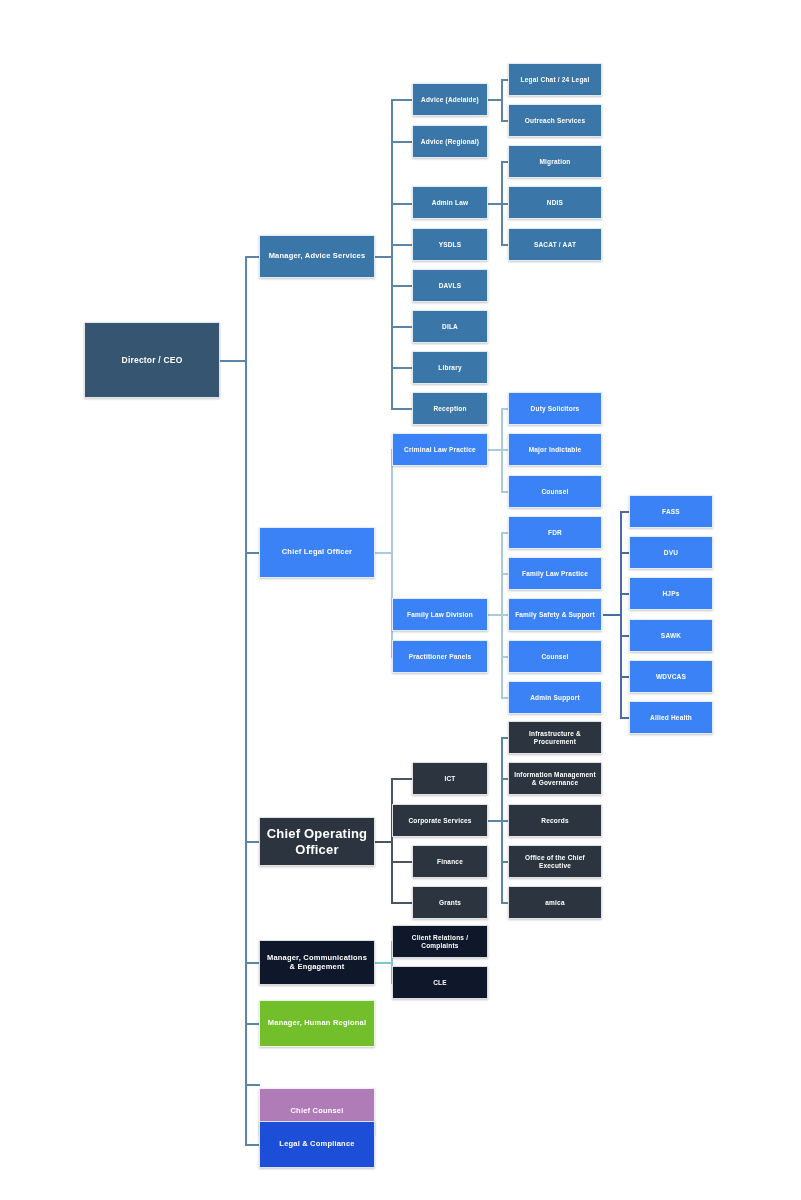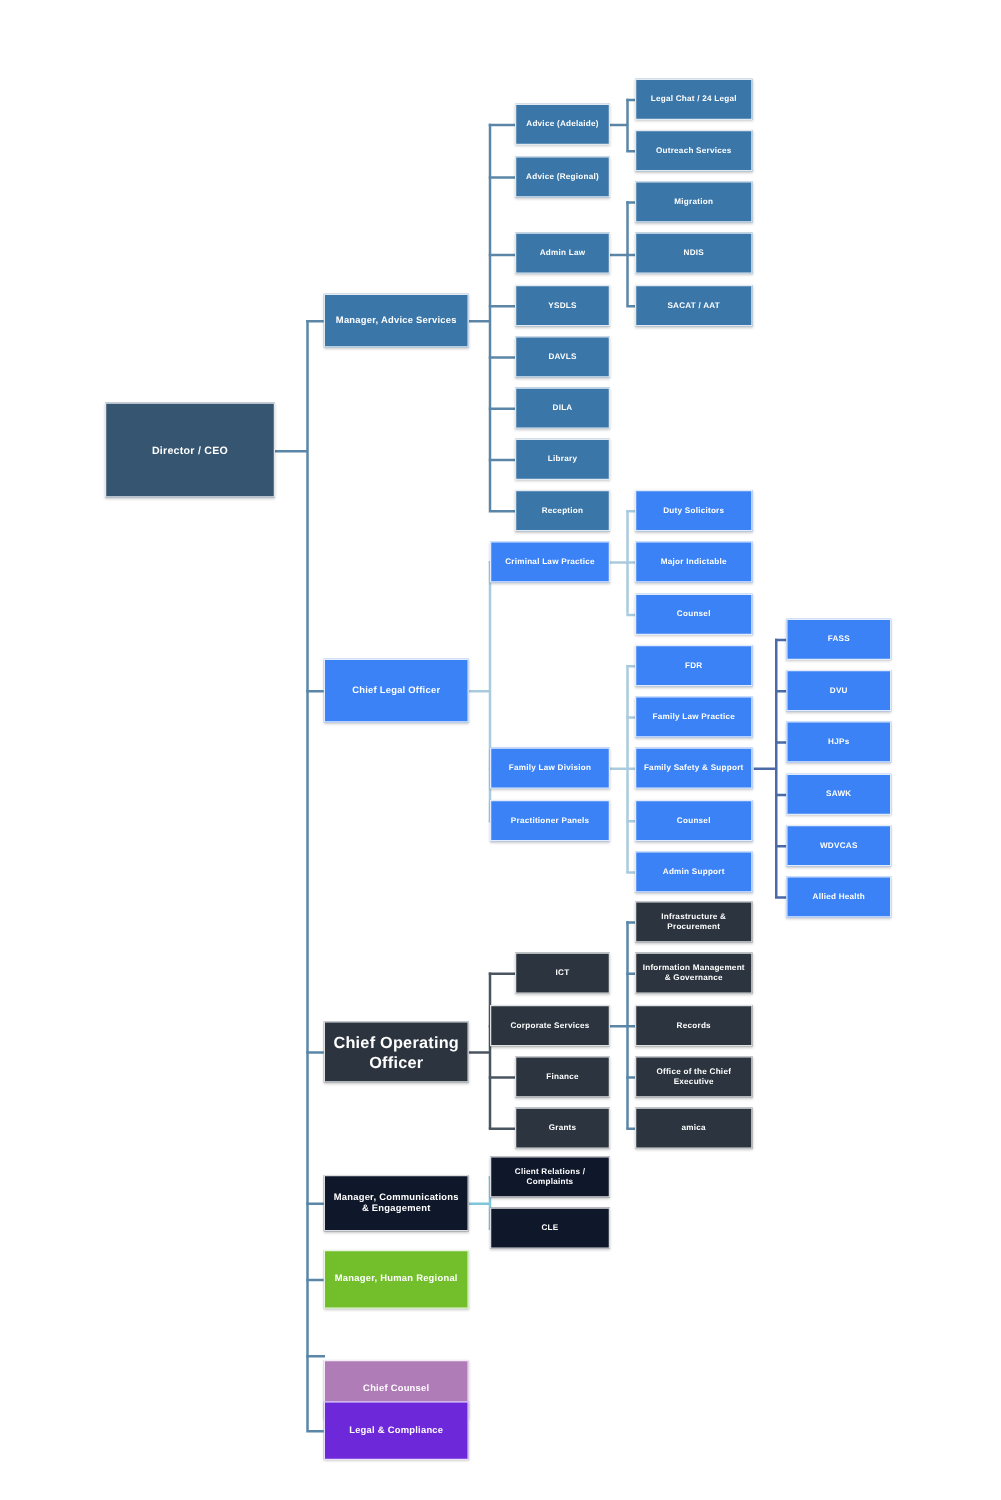"Legal & Compliance" .c-gold { background: #6d28d9 -> #1d4ed8 }
